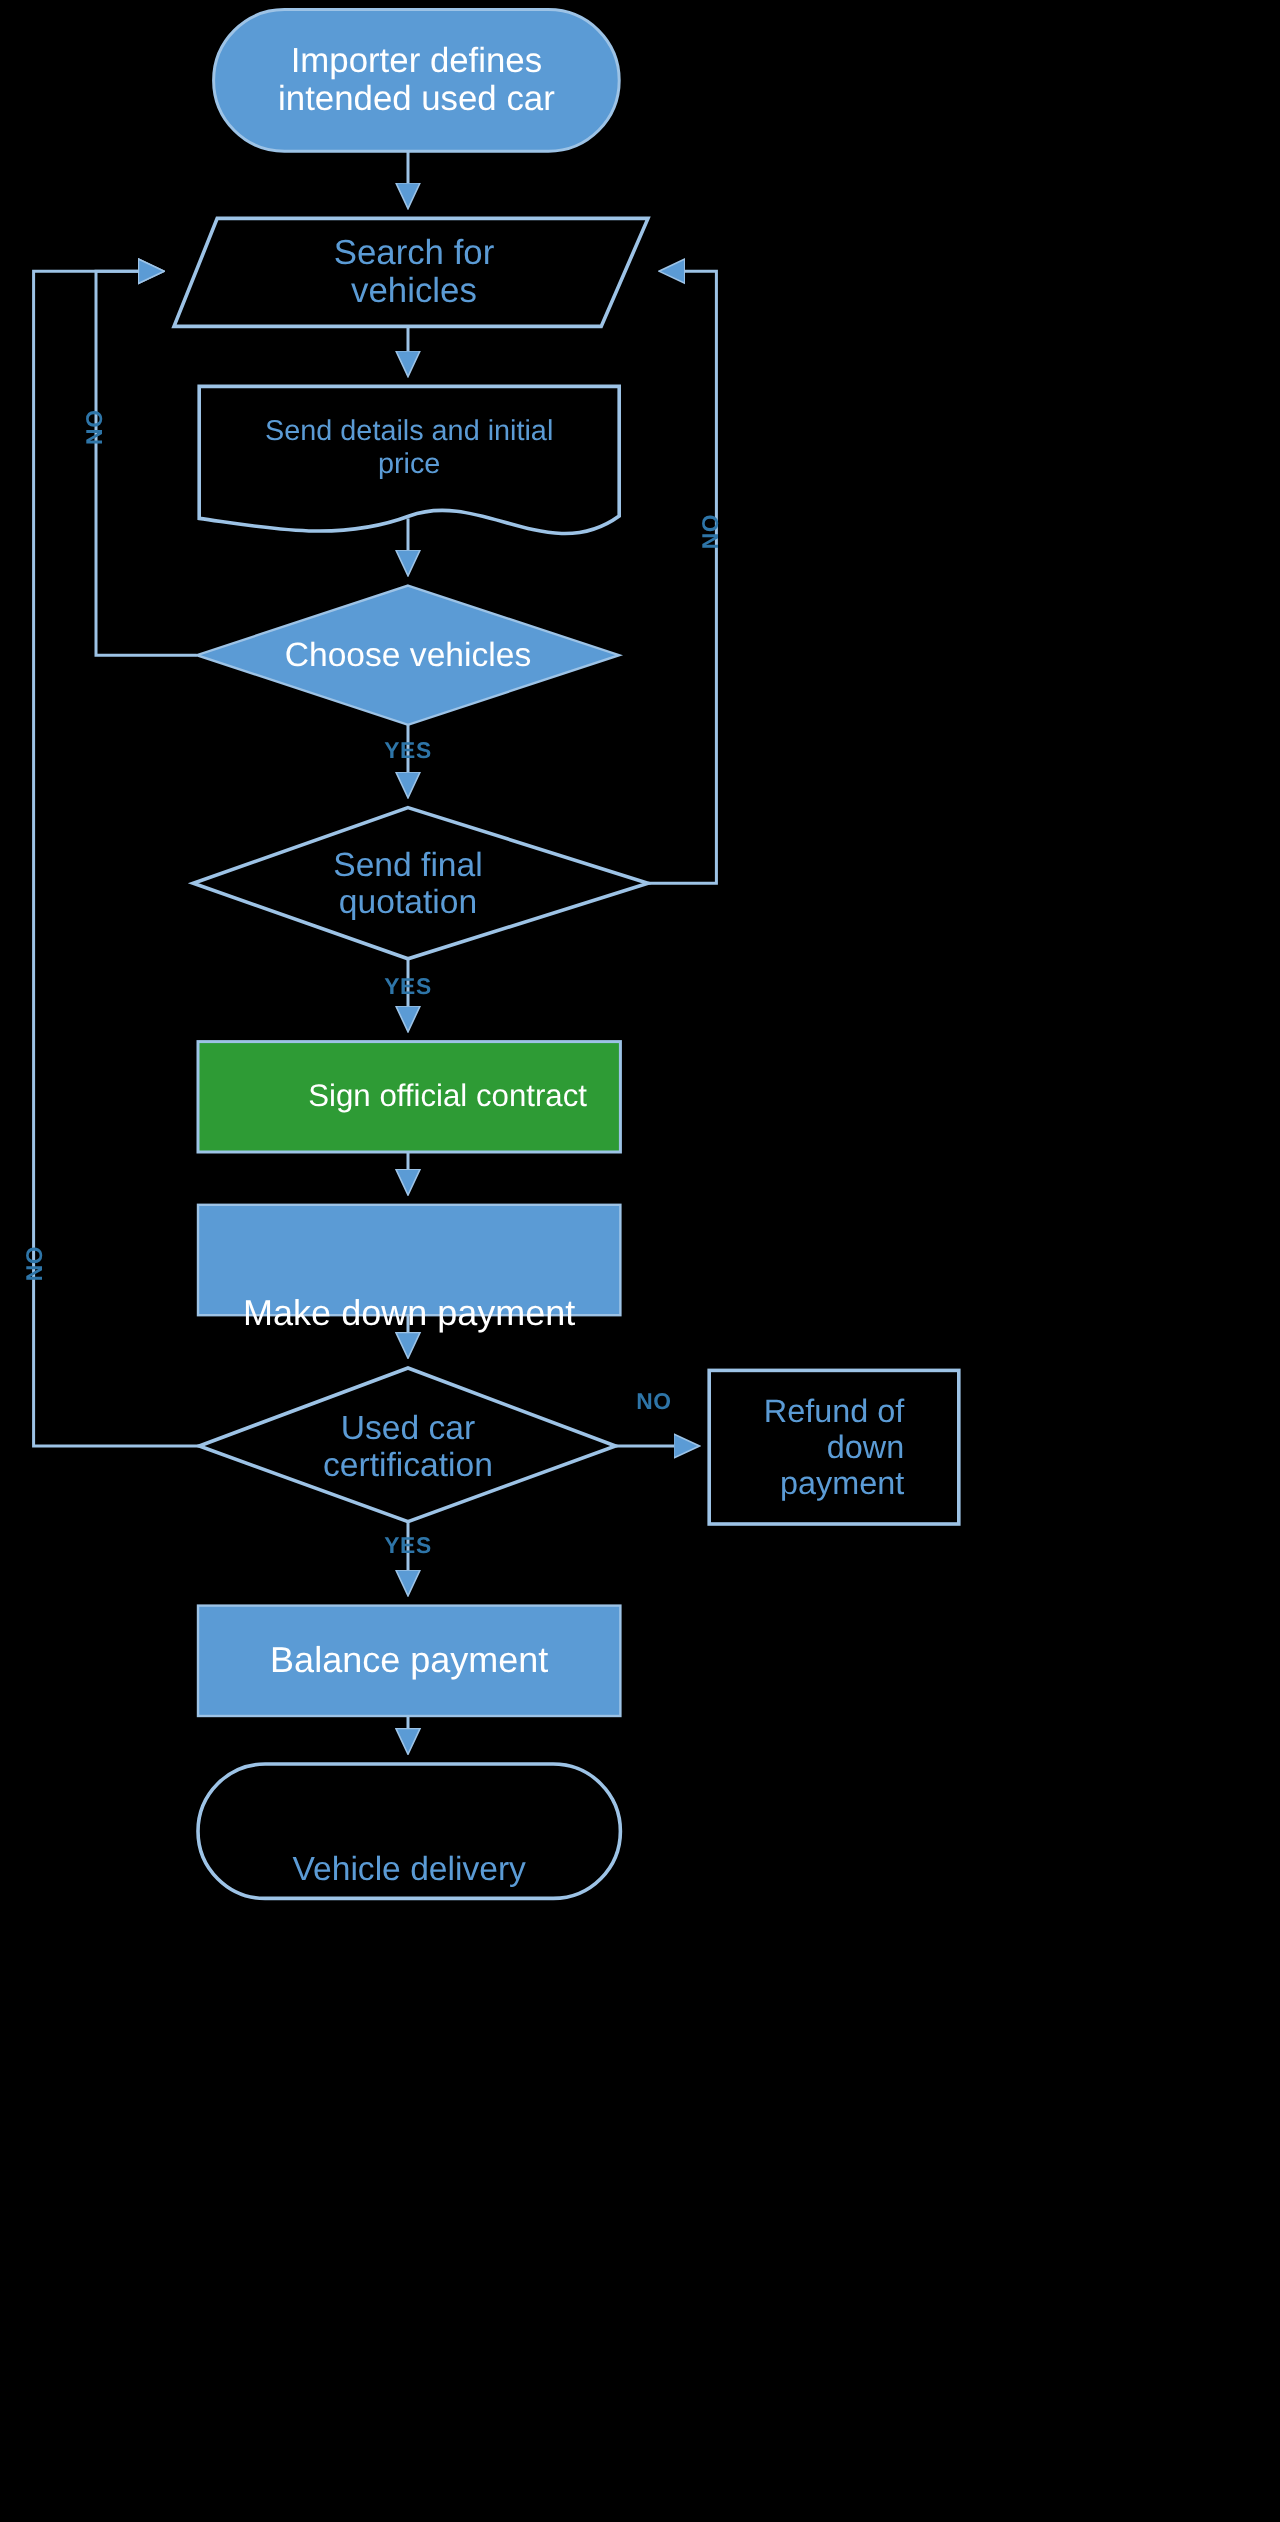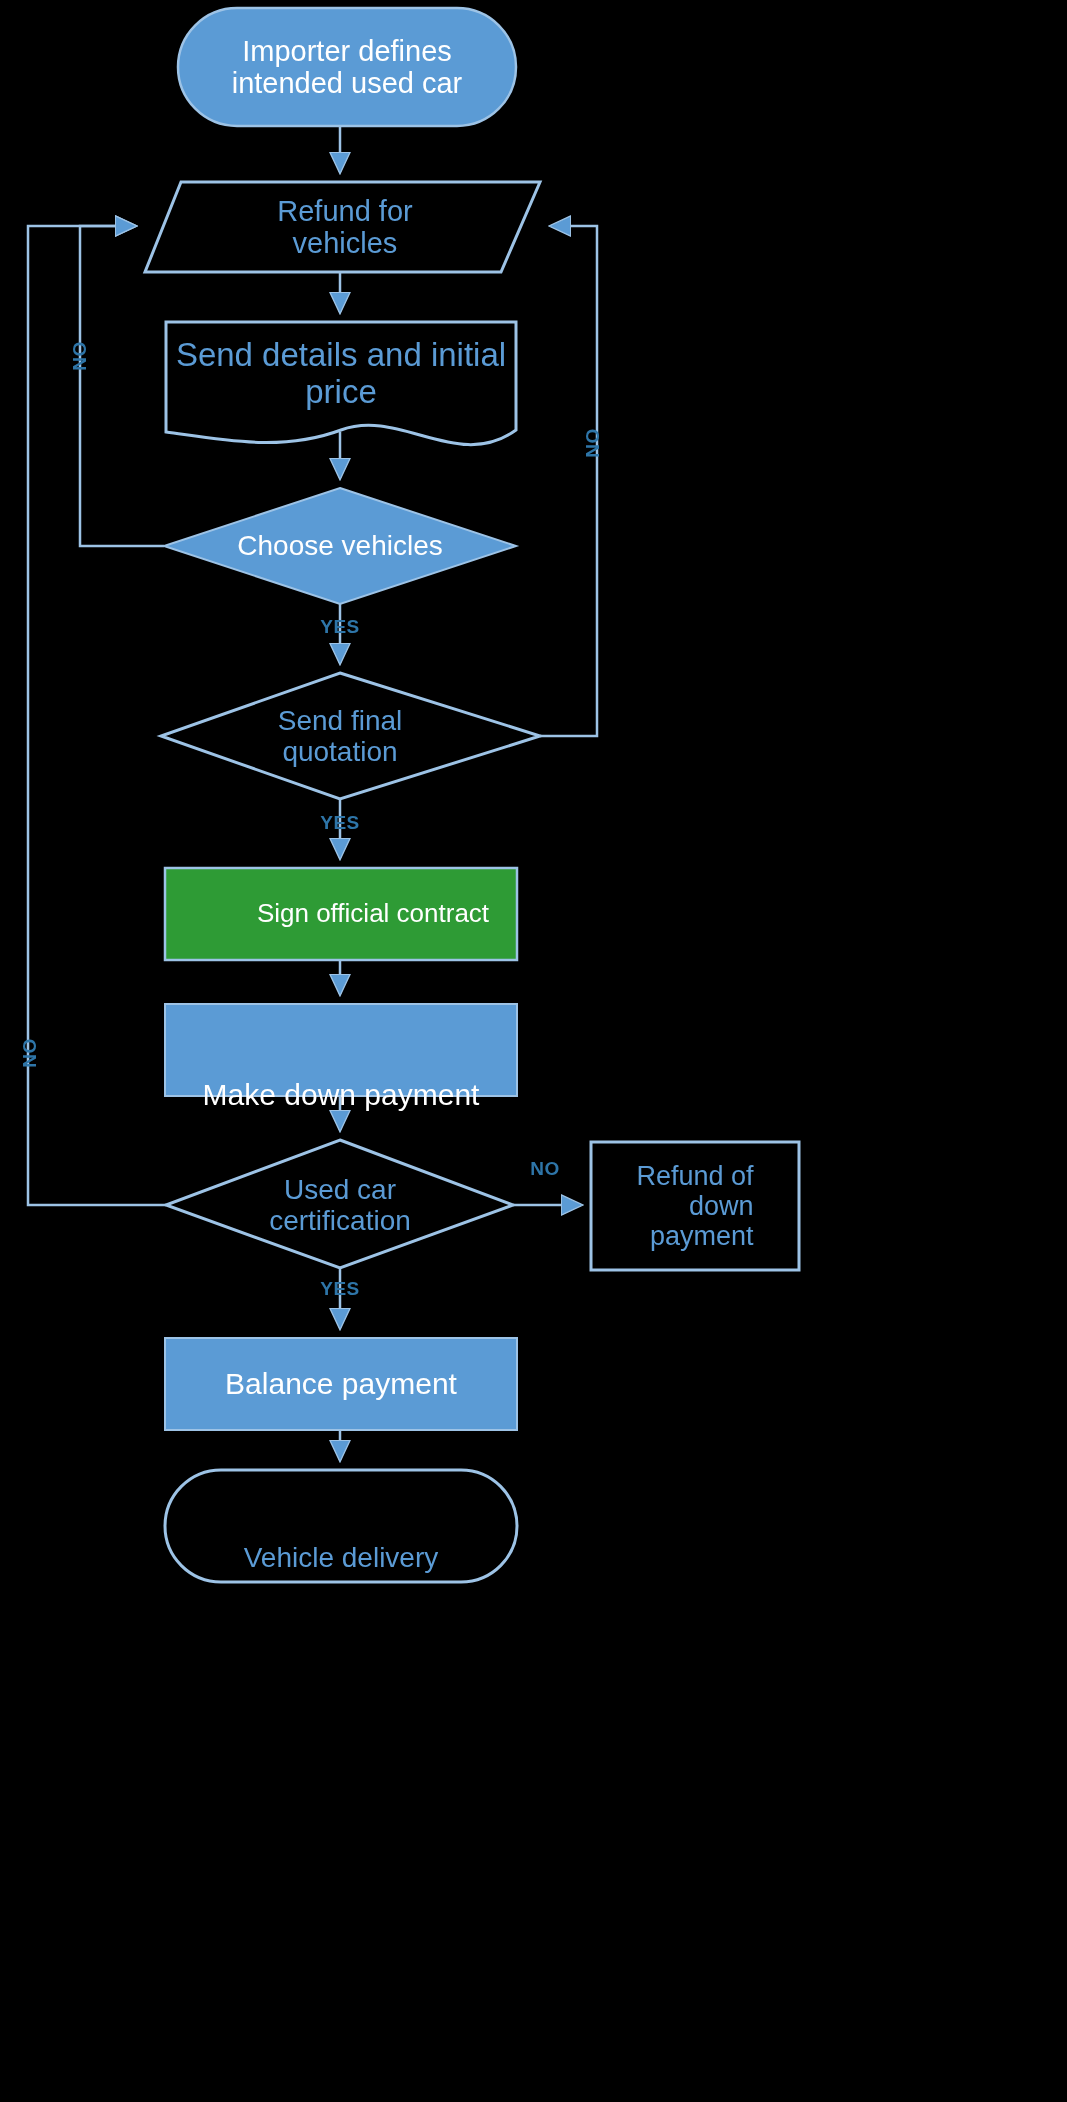"Refund for" div.nodelabel { text: Refund -> Search }
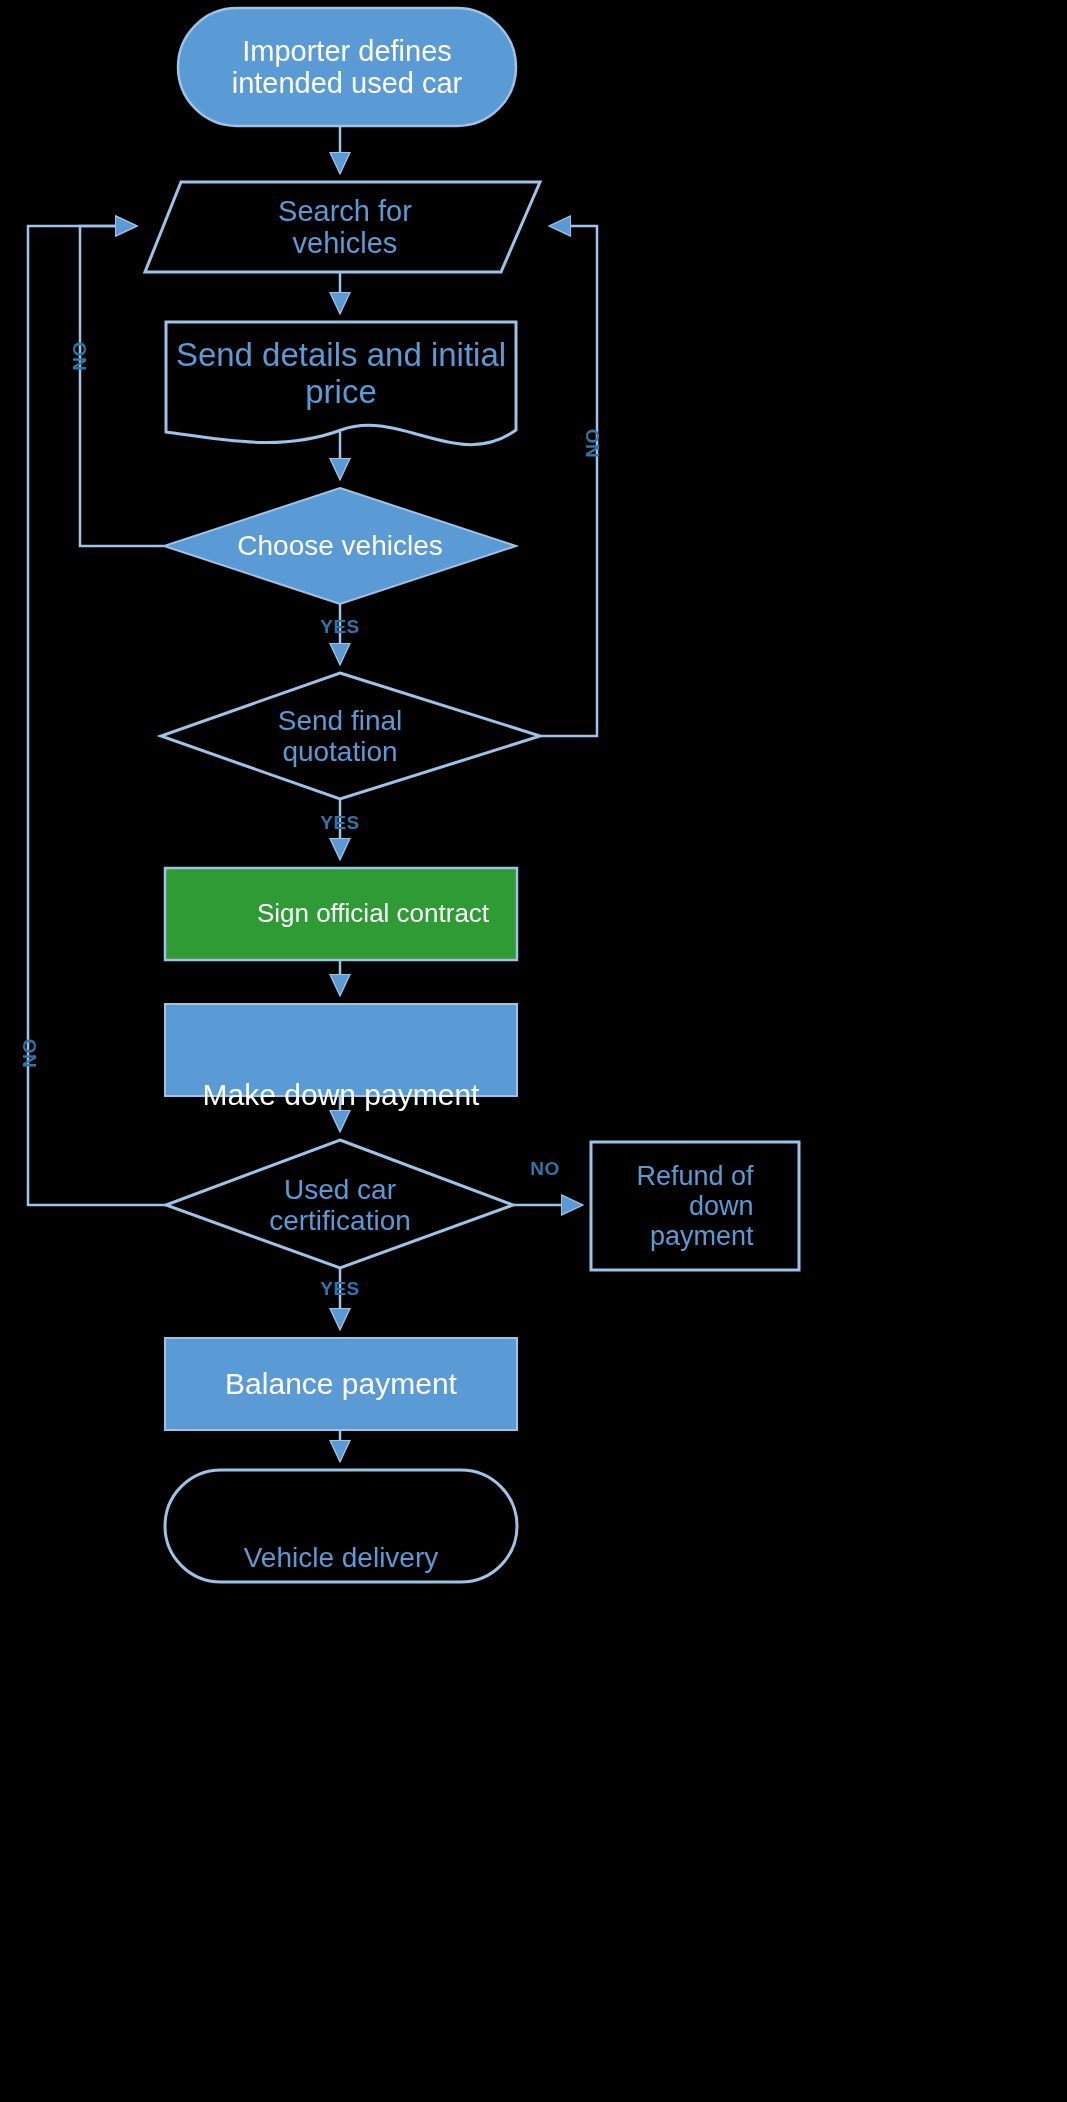"Send details and initial" div.nodelabel { font-size: 33px -> 24px }
